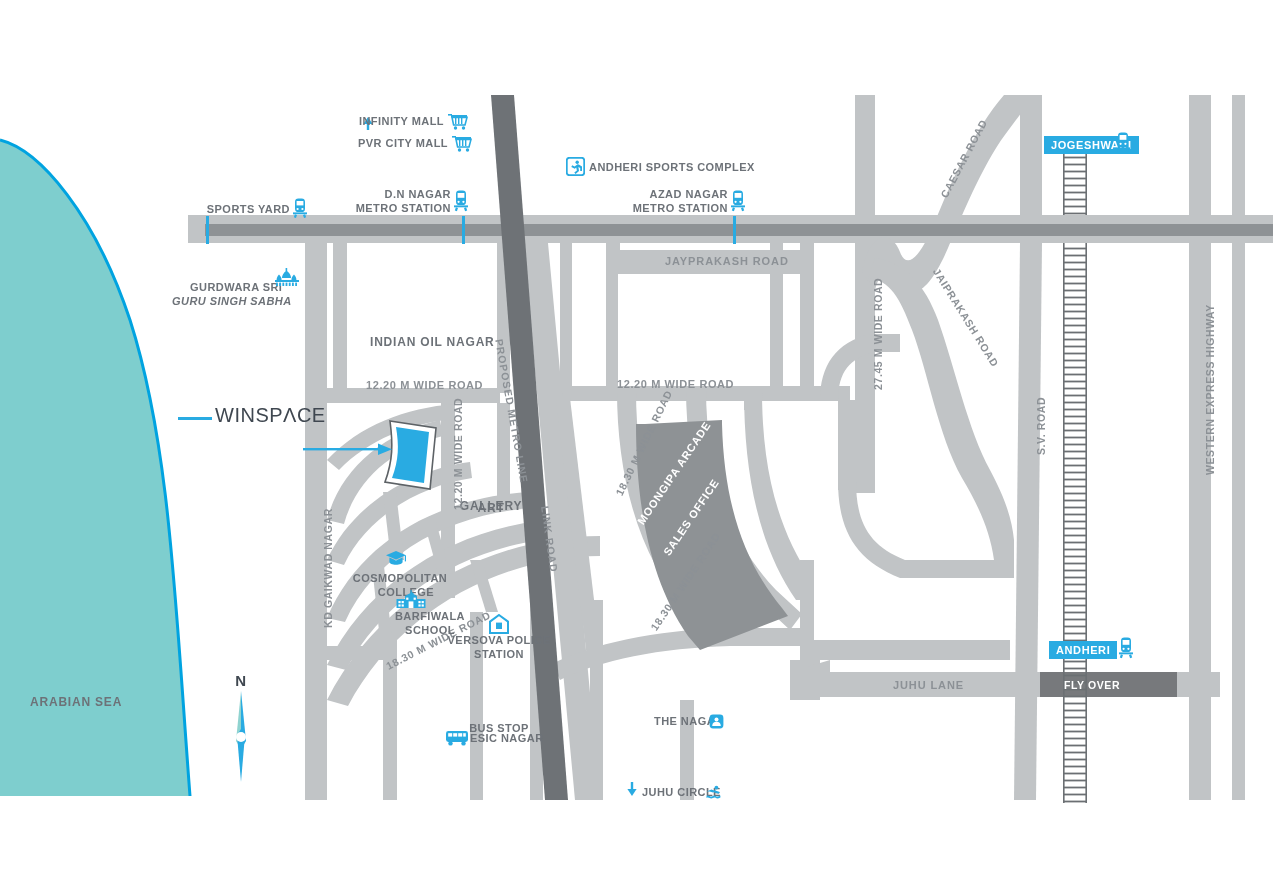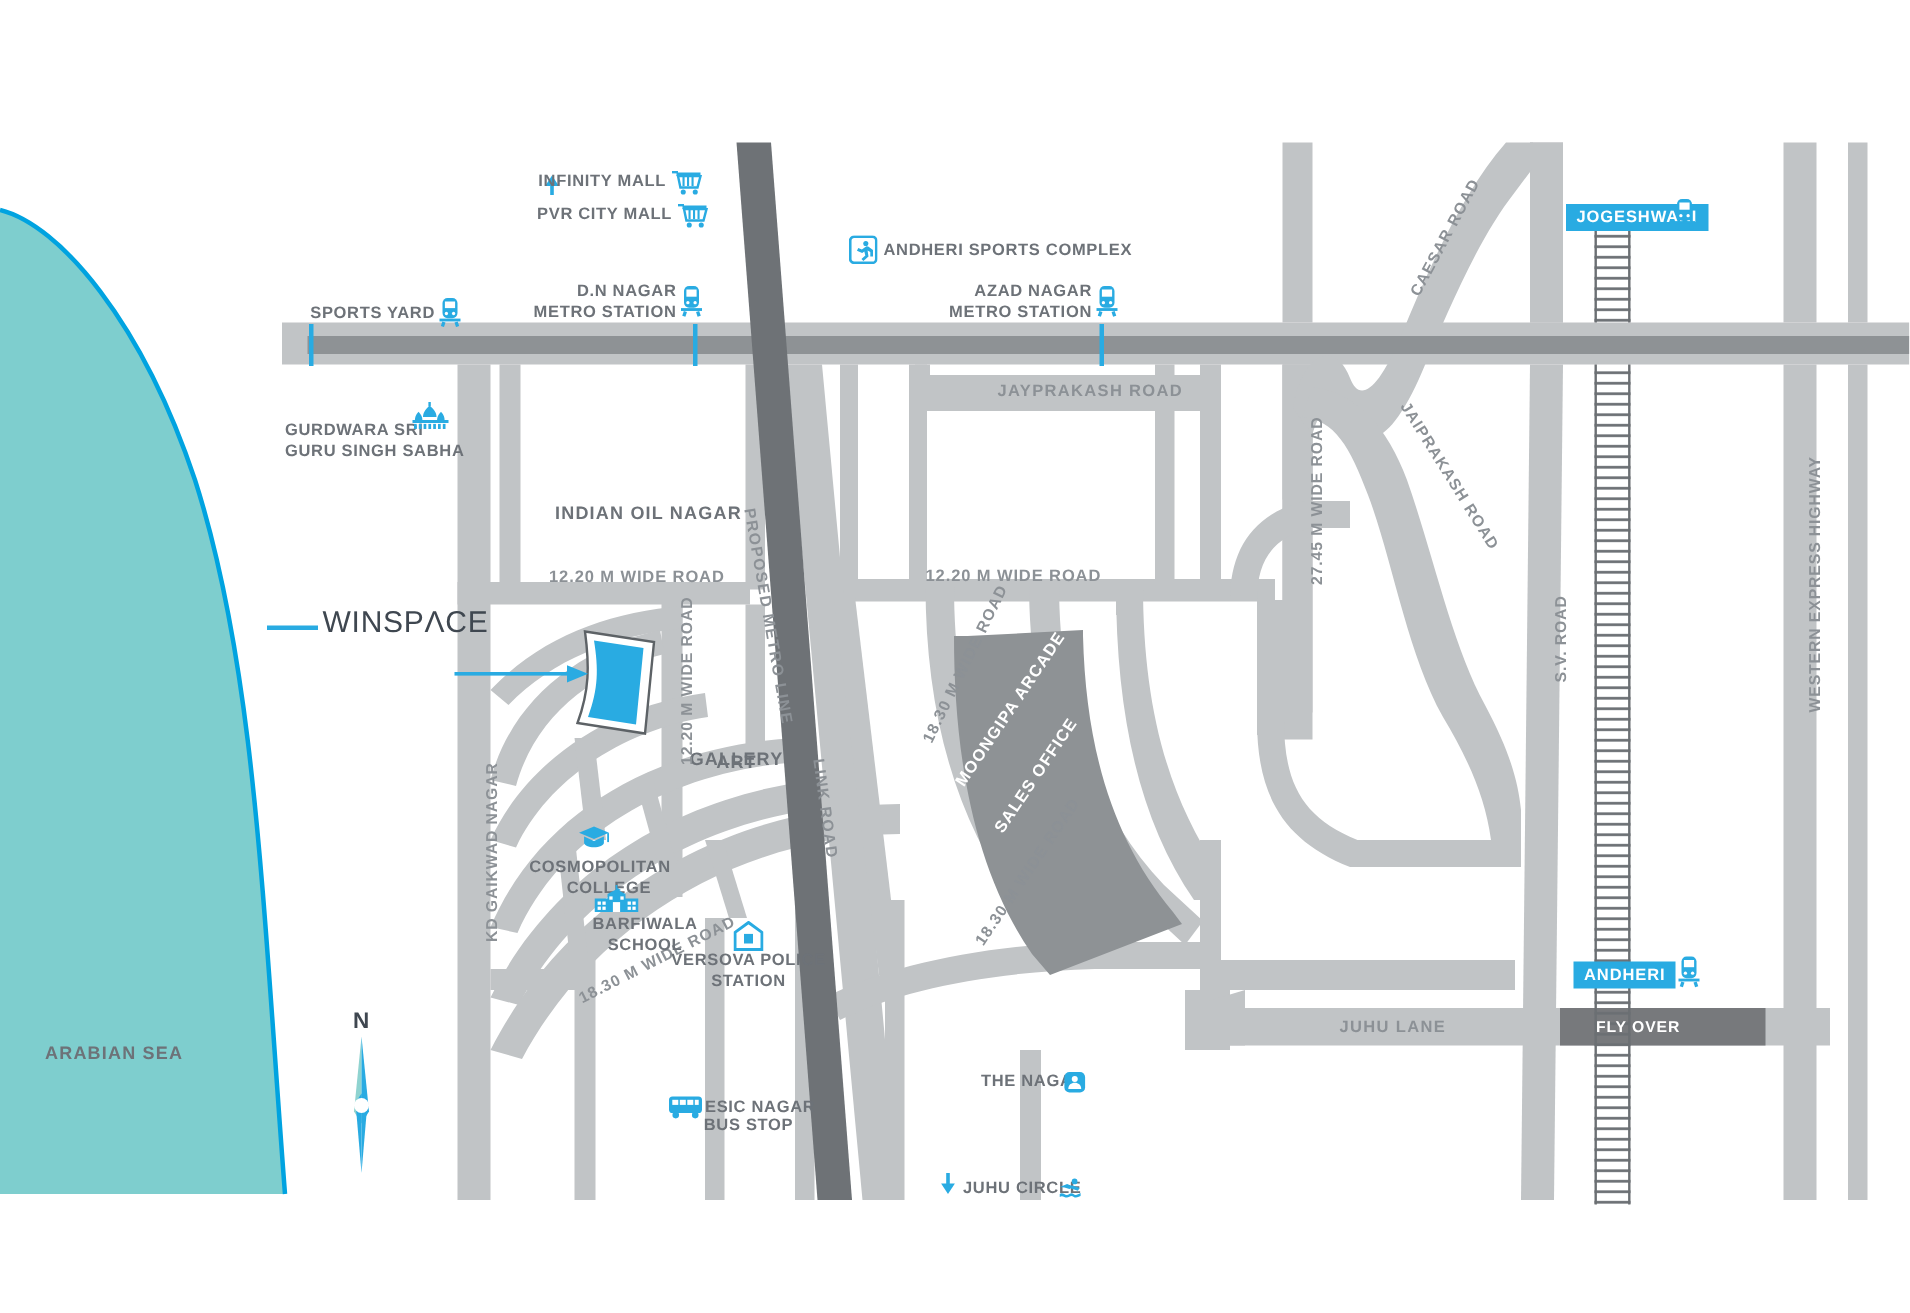"GURU SINGH SABHA" div.lbl { font-style: none -> italic; left: 190px -> 172px }
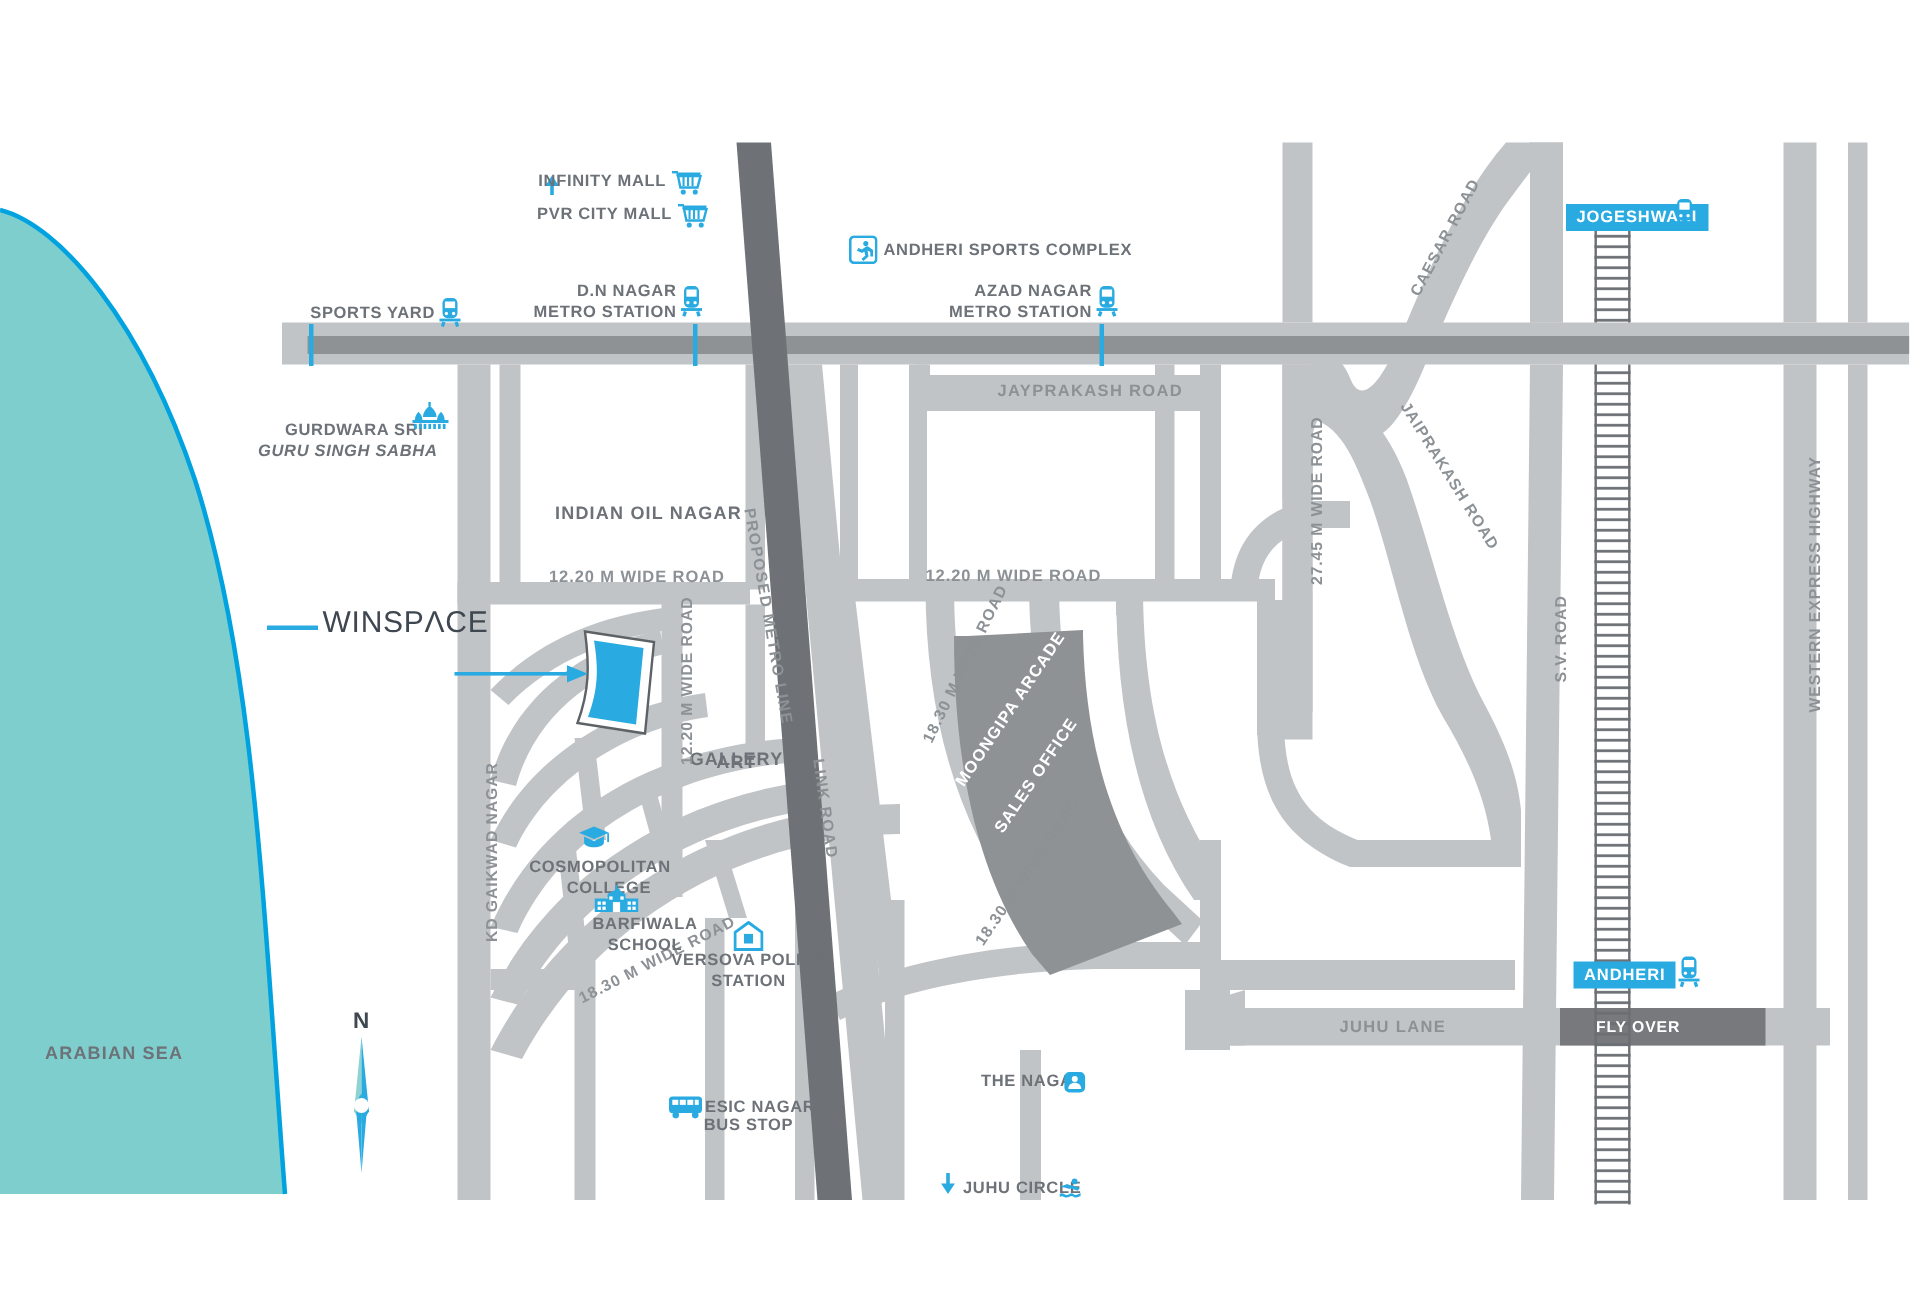"BUS STOP" div.lbl { top: 744px -> 722px }
